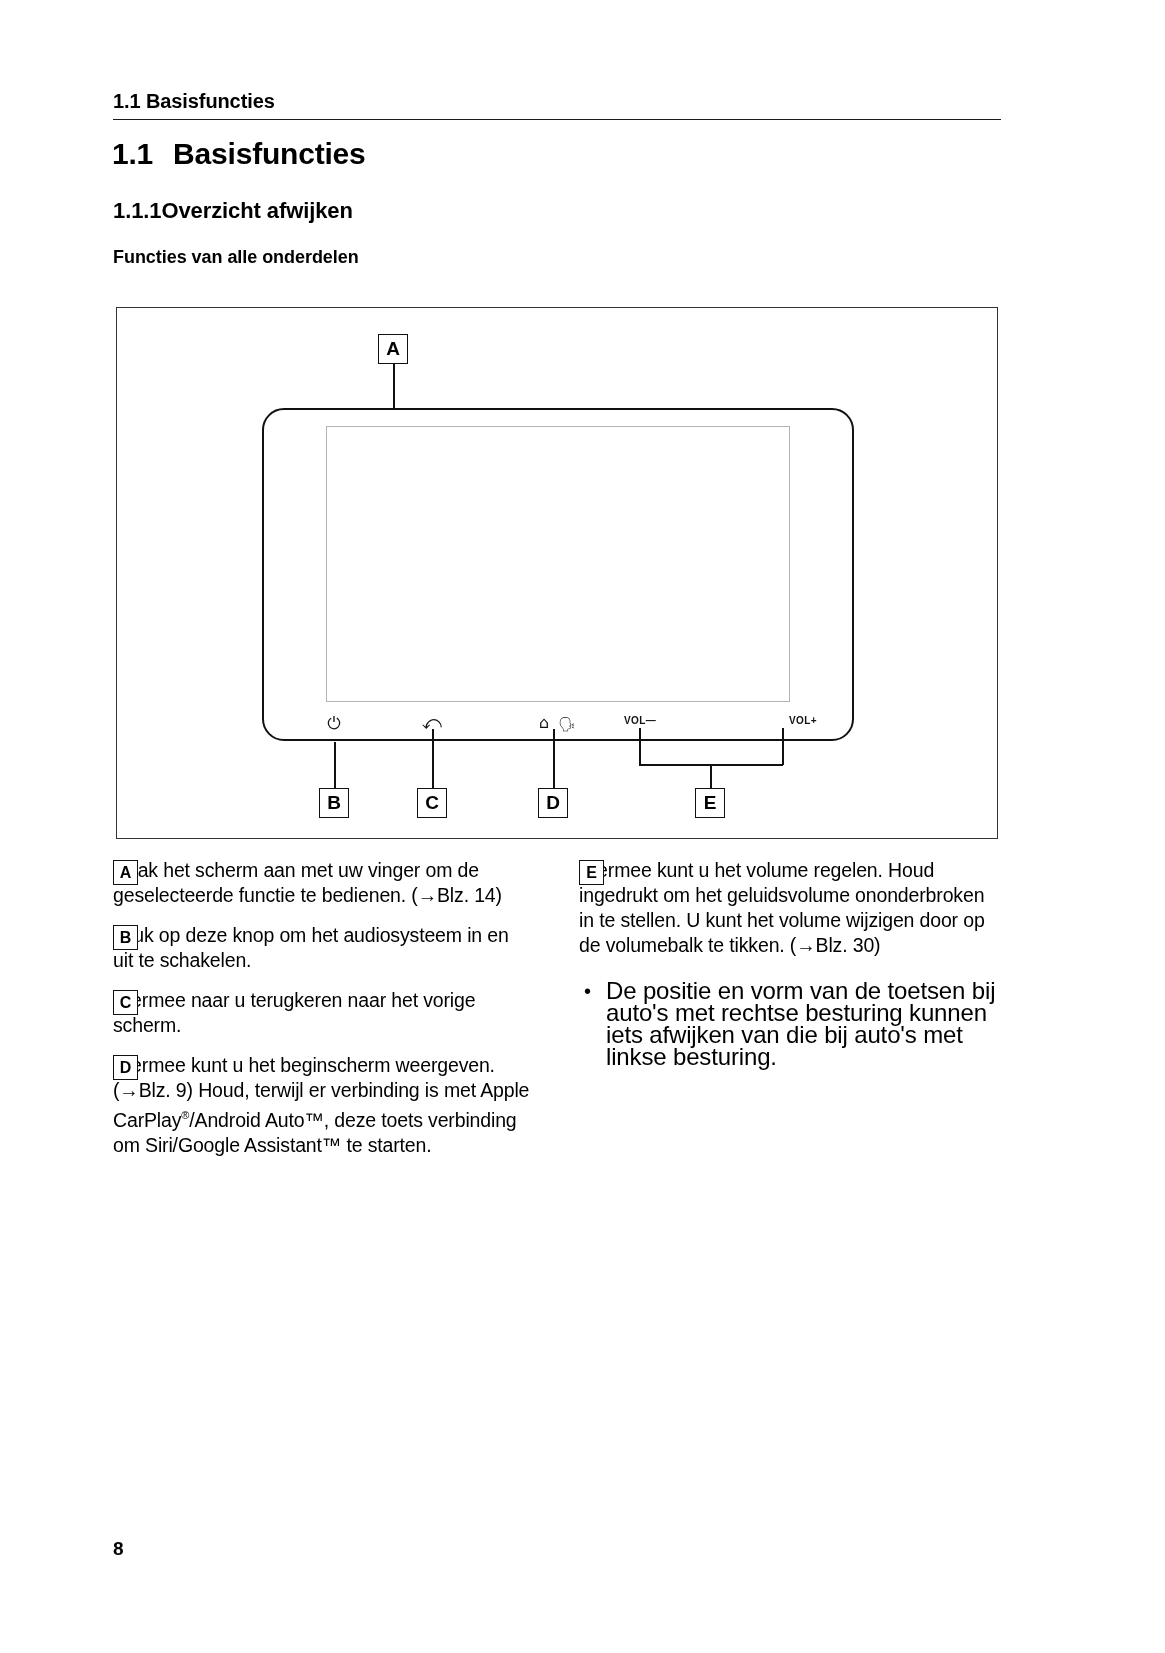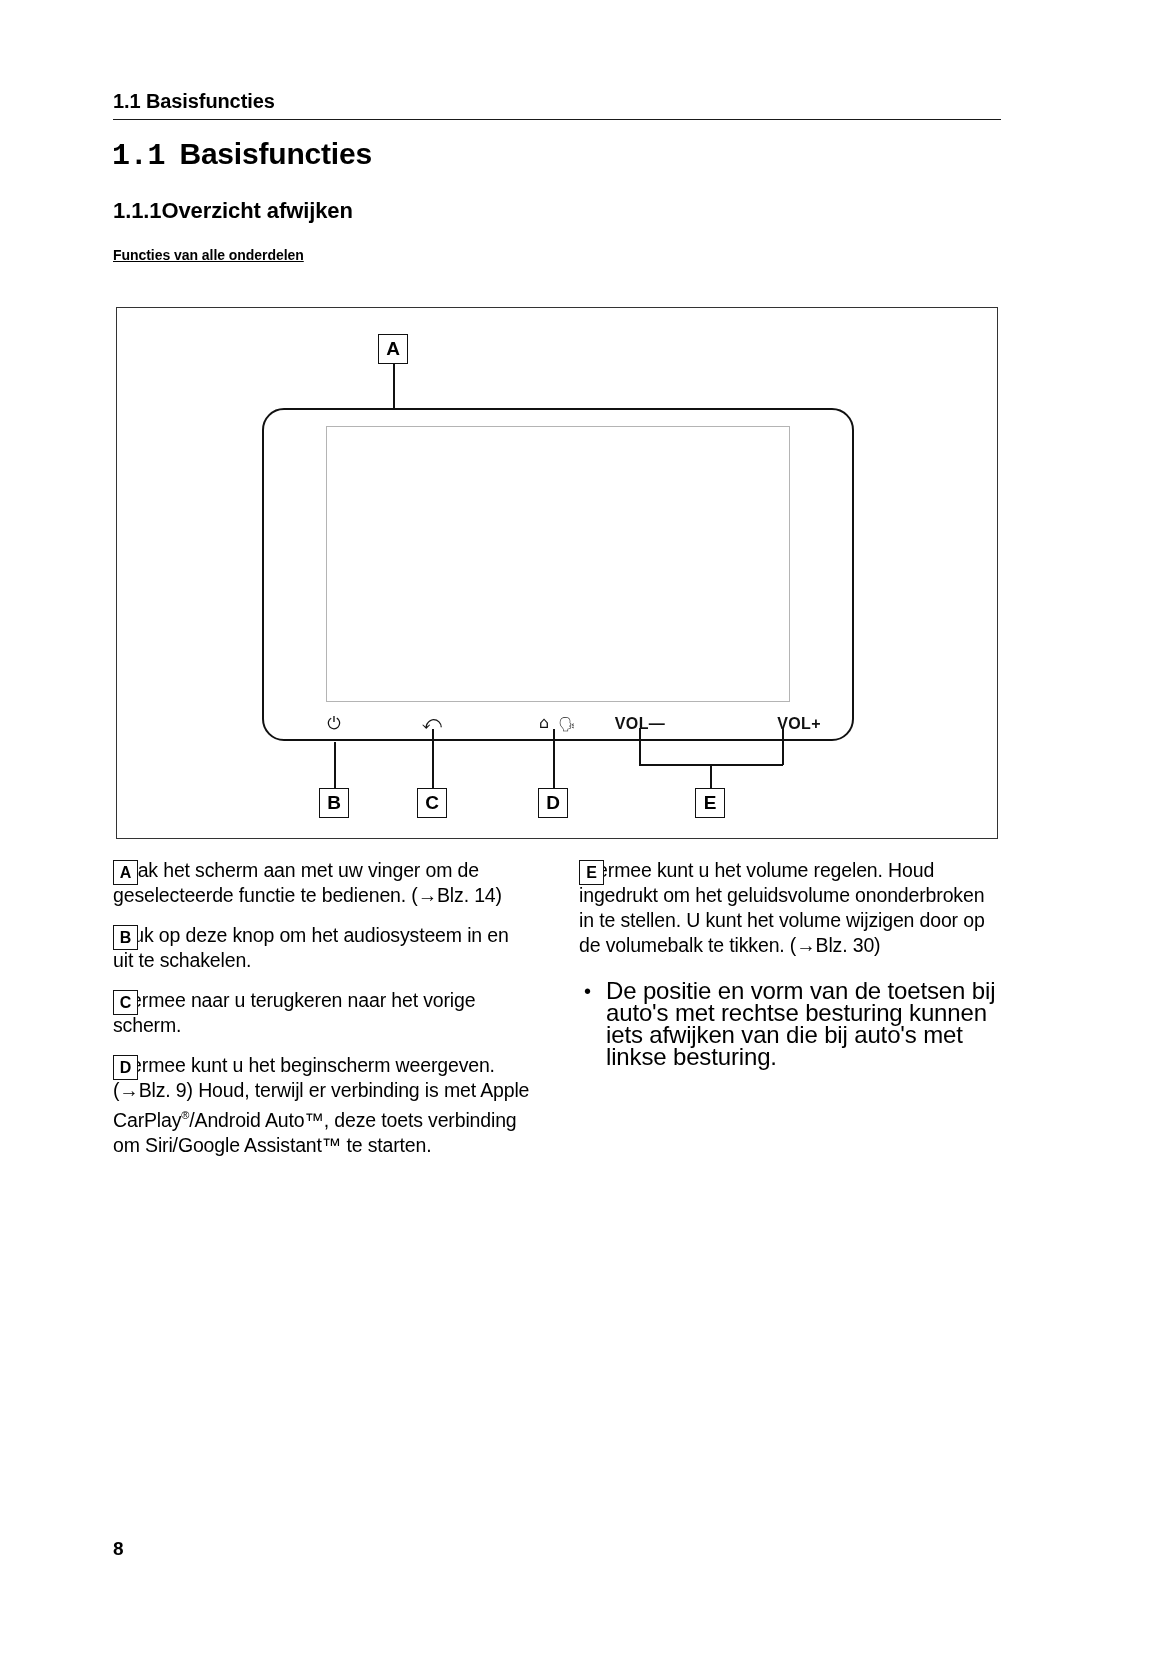"1.1" .h1 .num { font-family: Liberation Mono, monospace -> none; margin-right: 14px -> 20px }
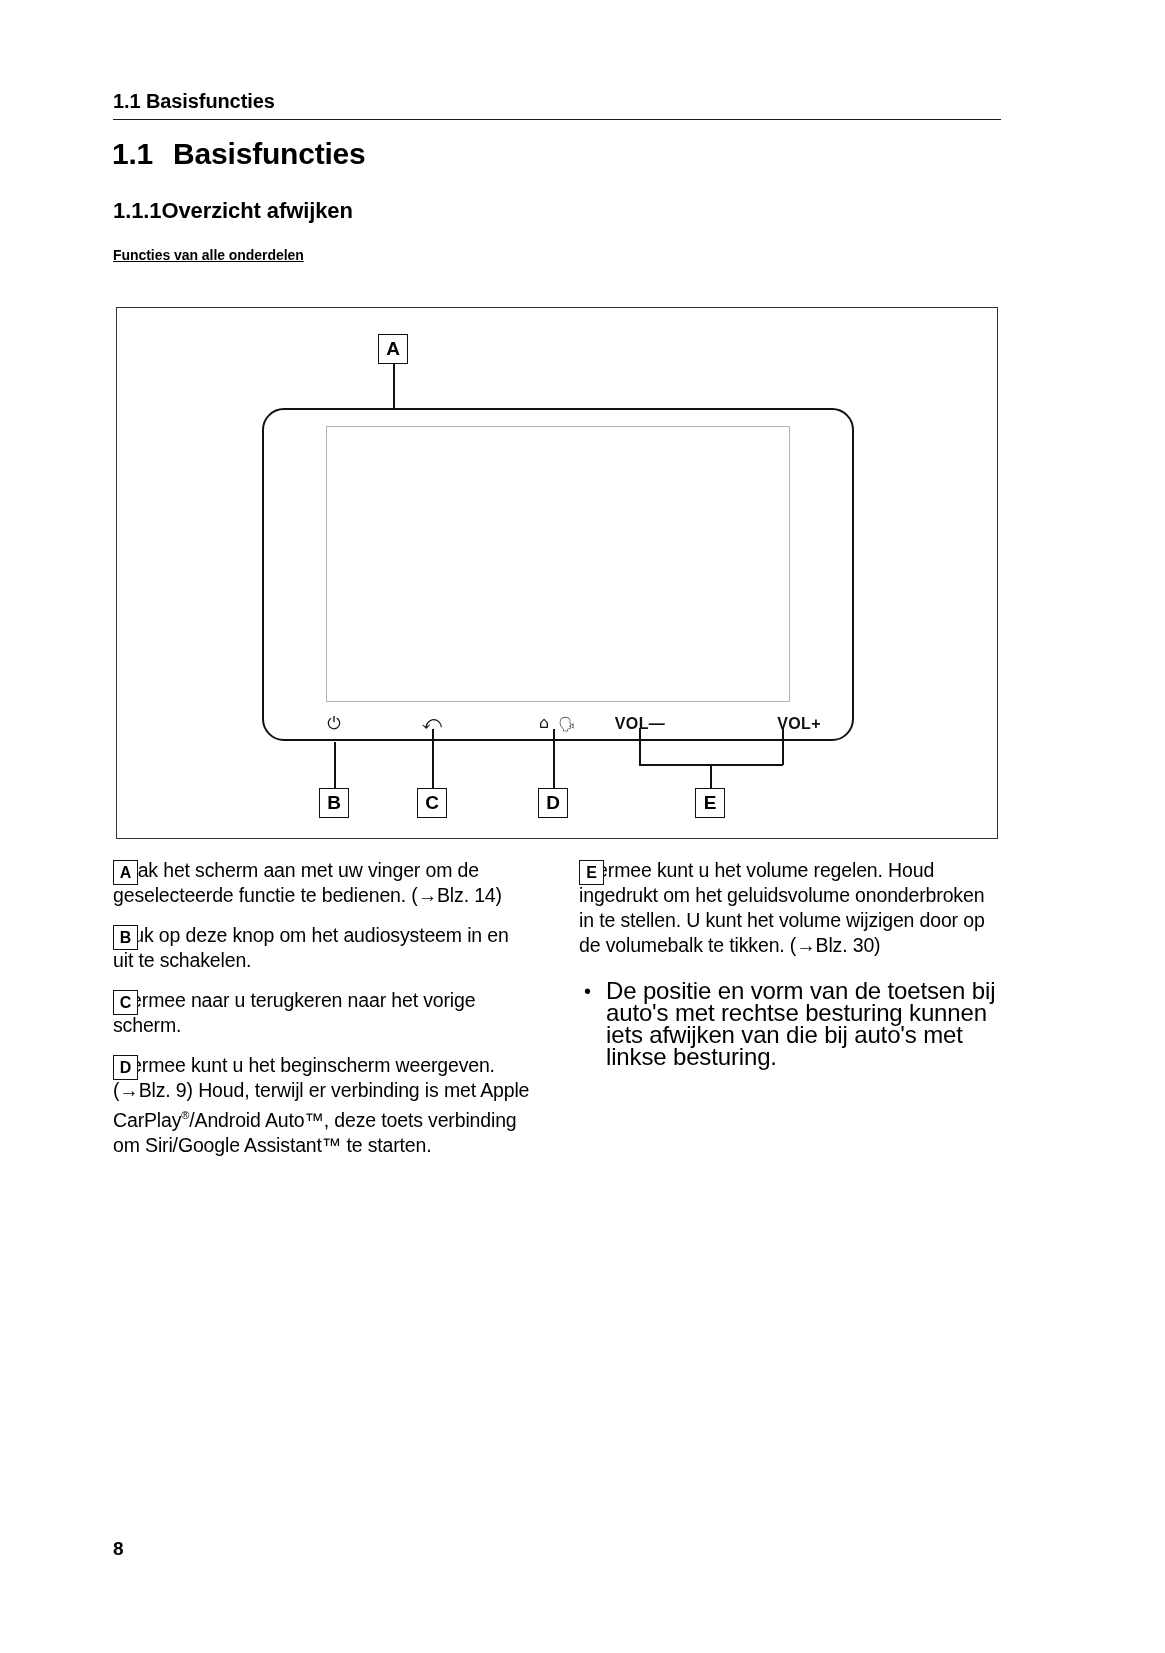"Functies van alle onderdelen" .h3 { font-size: 14px -> 18px; text-decoration: underline -> none }
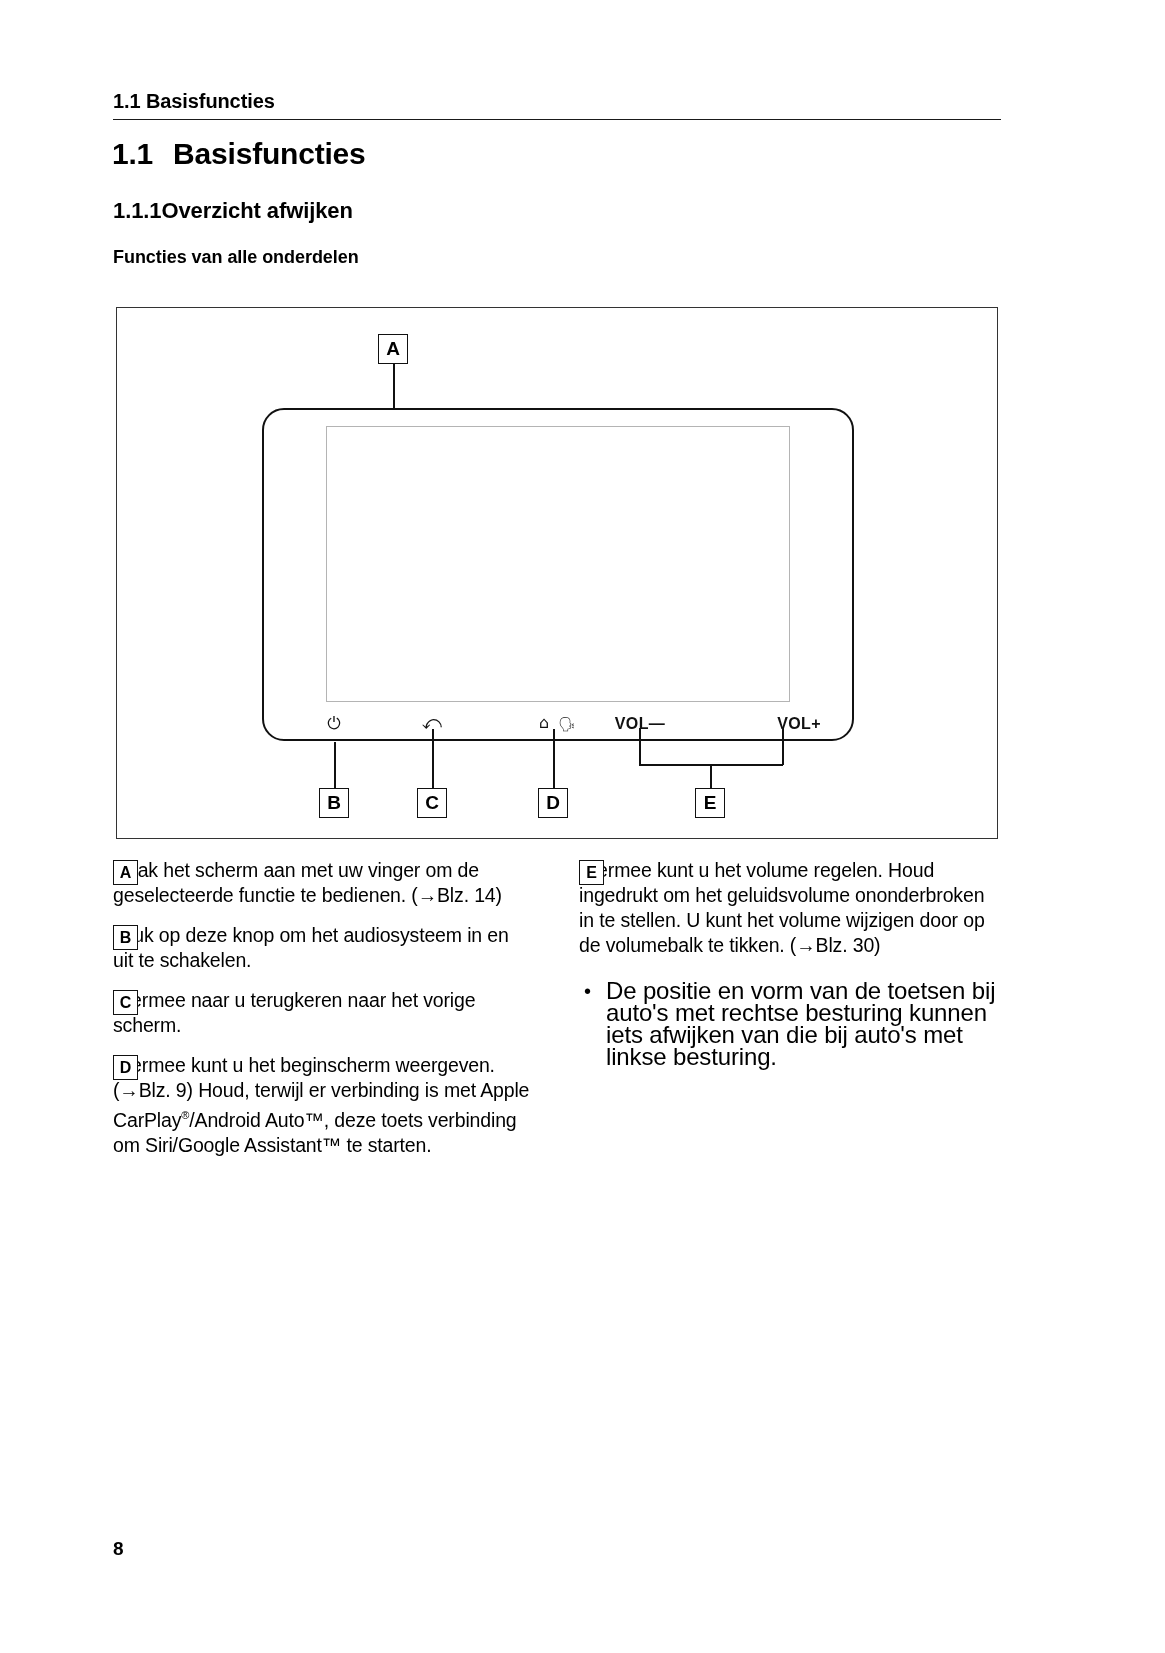"VOL—" .vol { font-size: 16px -> 10px }
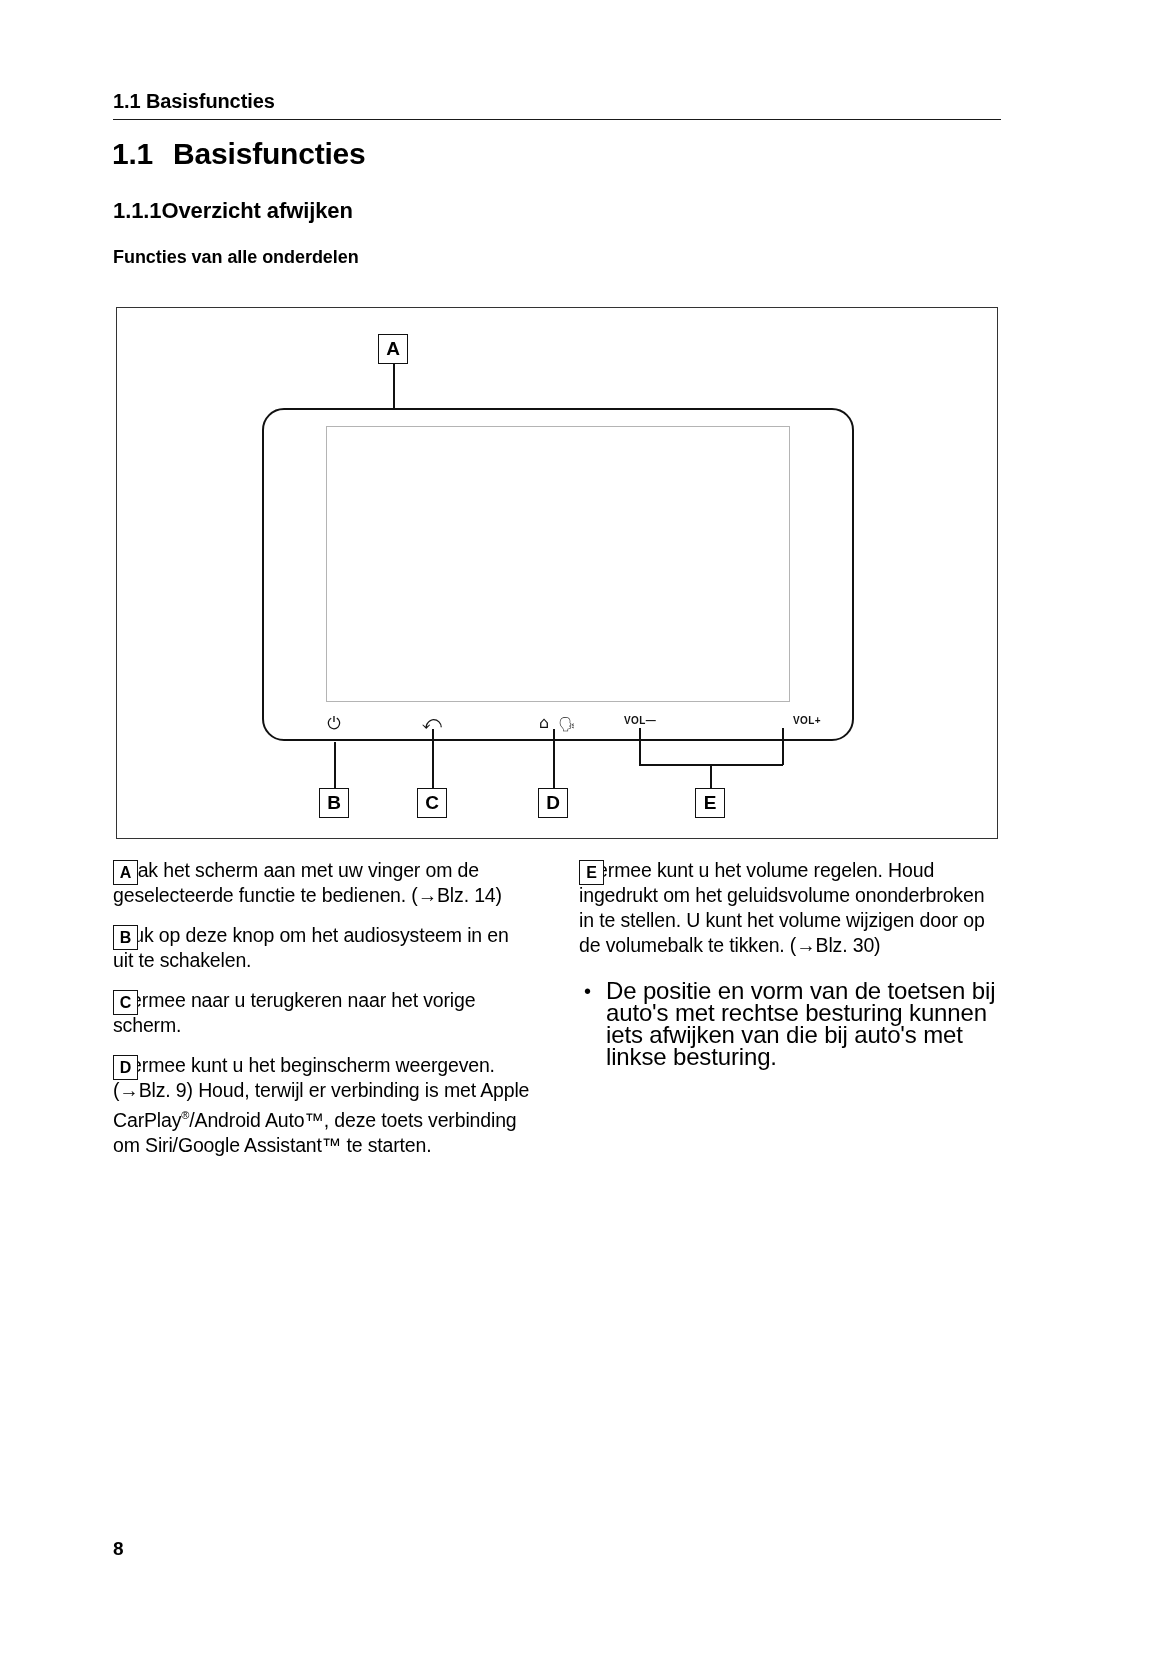"VOL+" .vol-plus { left: 652px -> 672px; text-align: right -> left }
